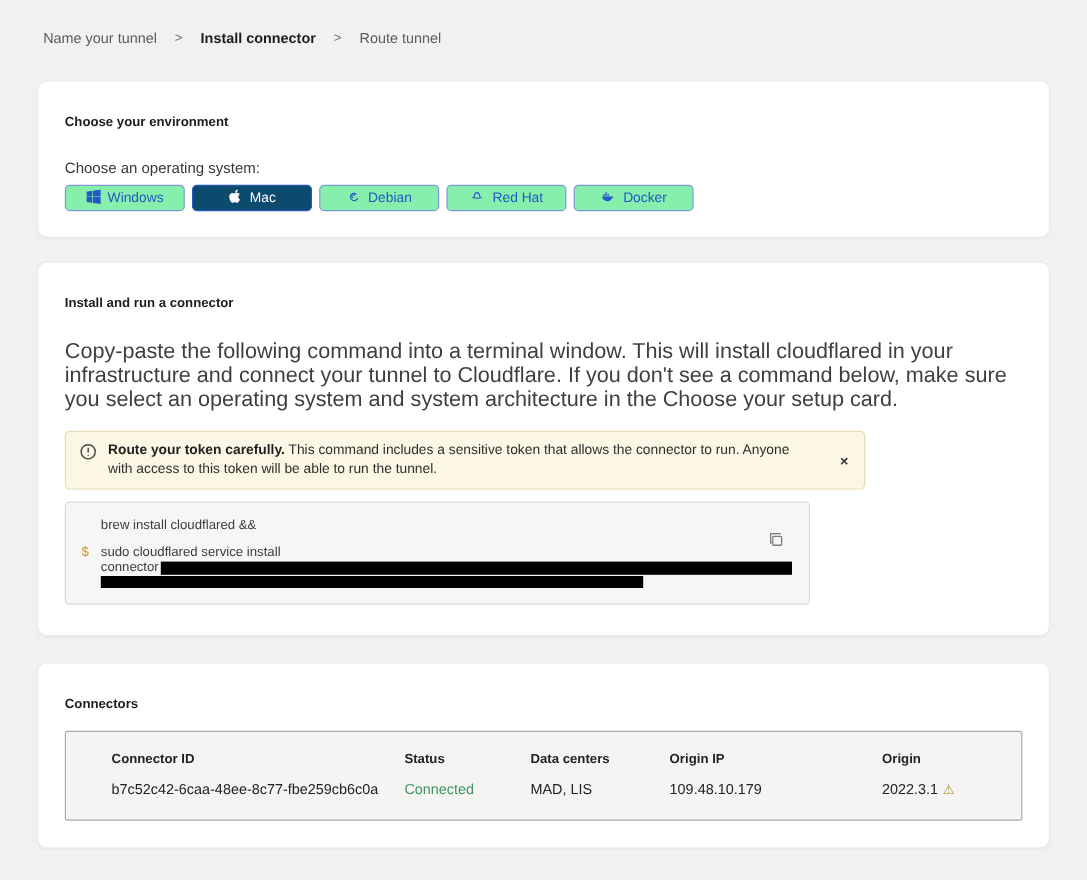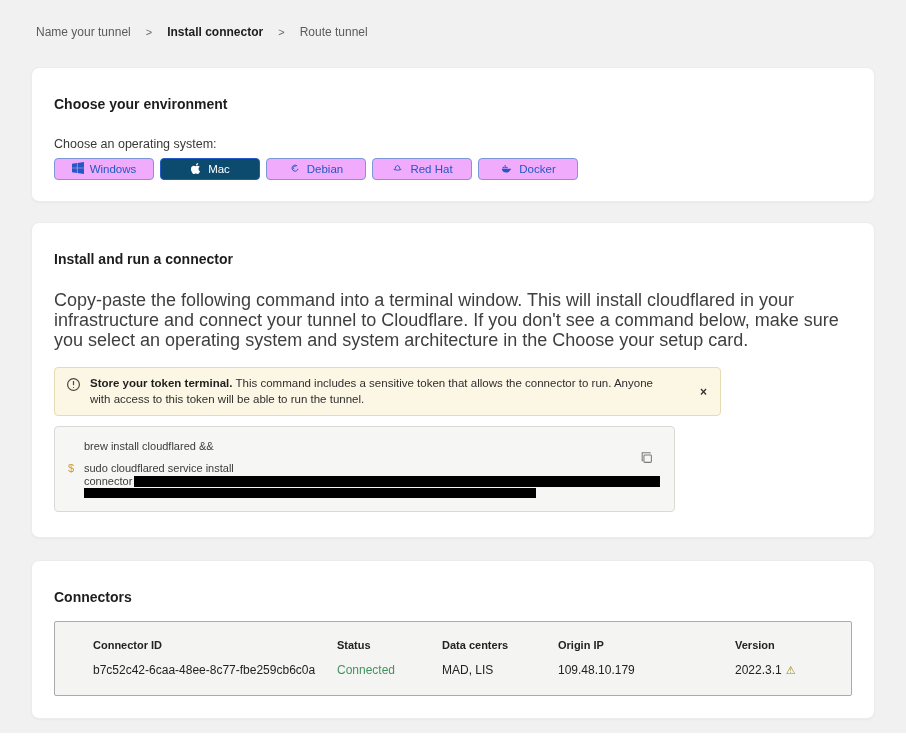"Choose your environment" .card h2 { font-size: 14px -> 11px }
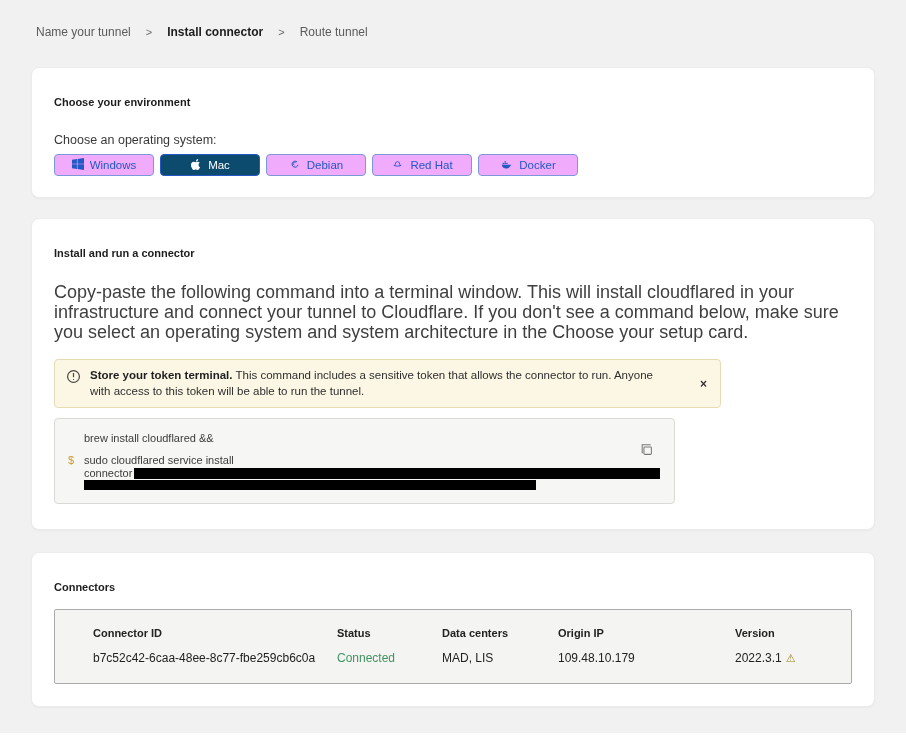"Windows" .os-btn { background: #f0abfc -> #86efac }
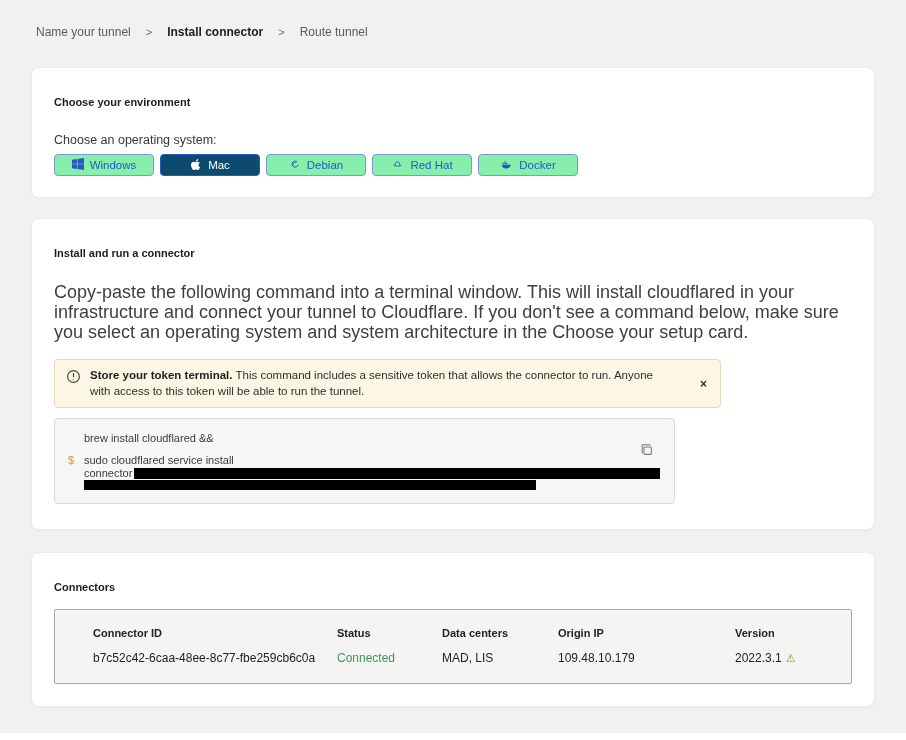"Store your token terminal." strong { text: Store your token terminal -> Route your token carefully }
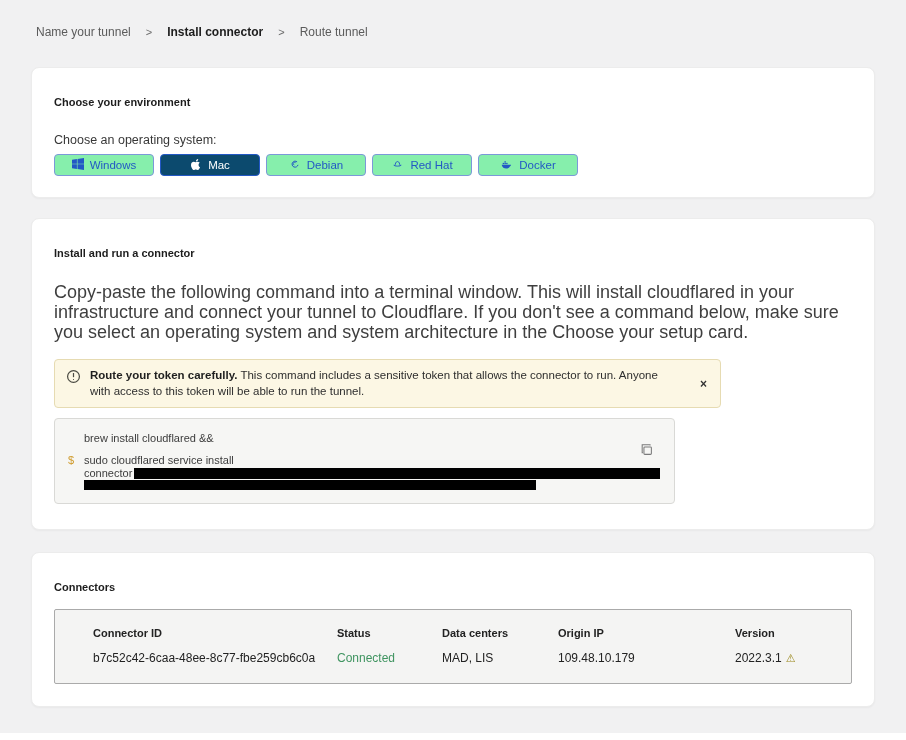"Version" div.c5 { text: Version -> Origin }
